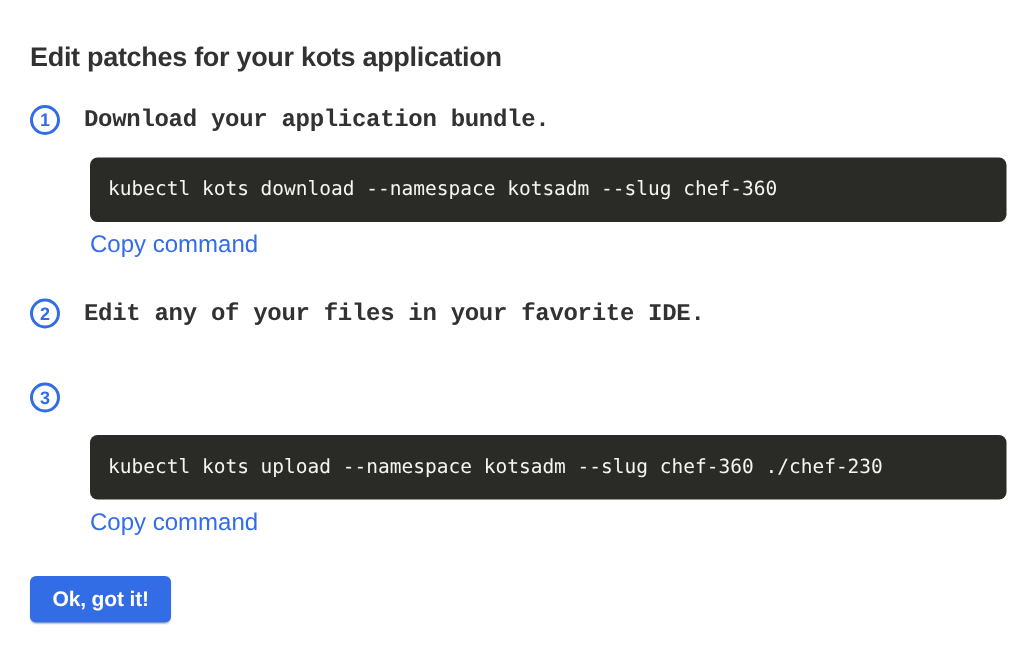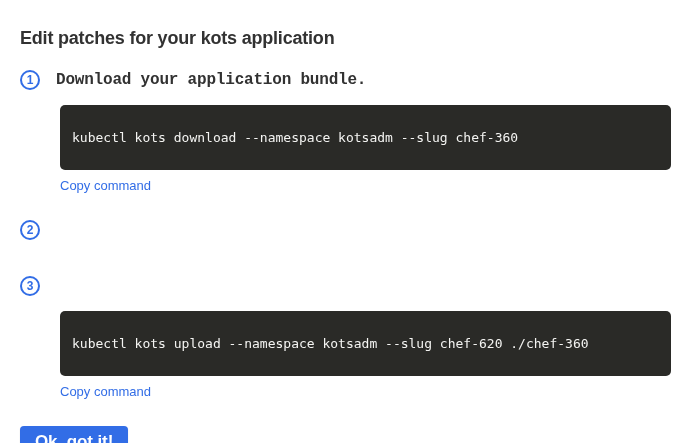"kubectl kots download --namespace" .code-block { padding: 24px 12px -> 13px 12px }
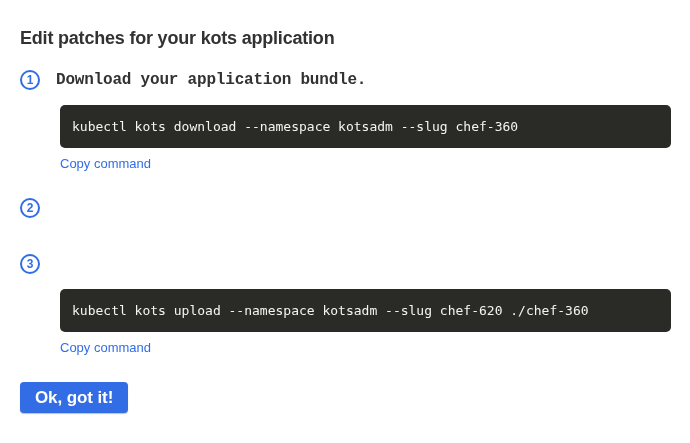"Copy command" .copy-link { font-size: 13px -> 16px }
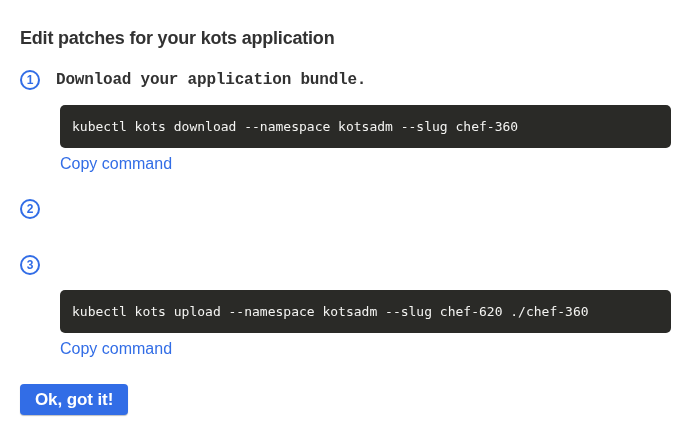"Edit any of your files" div.step-heading { html: none -> <div>Edit any of your files in your favorite IDE.</div> }
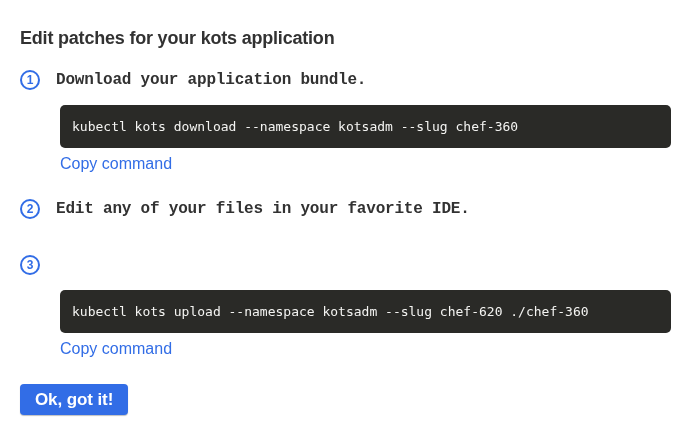"kubectl kots upload --namespace kotsadm" div.code-block { text: chef-620 ./chef-360 -> chef-360 ./chef-230 }
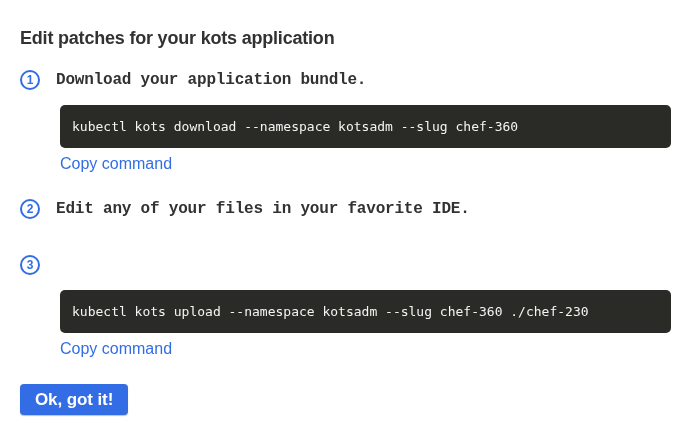"Ok, got it!" .ok-button { font-size: 17px -> 14px }
